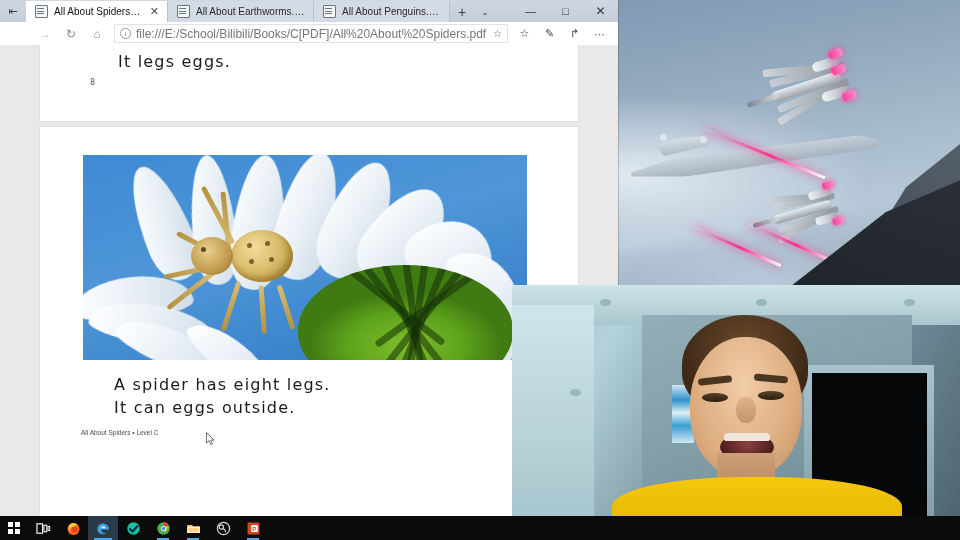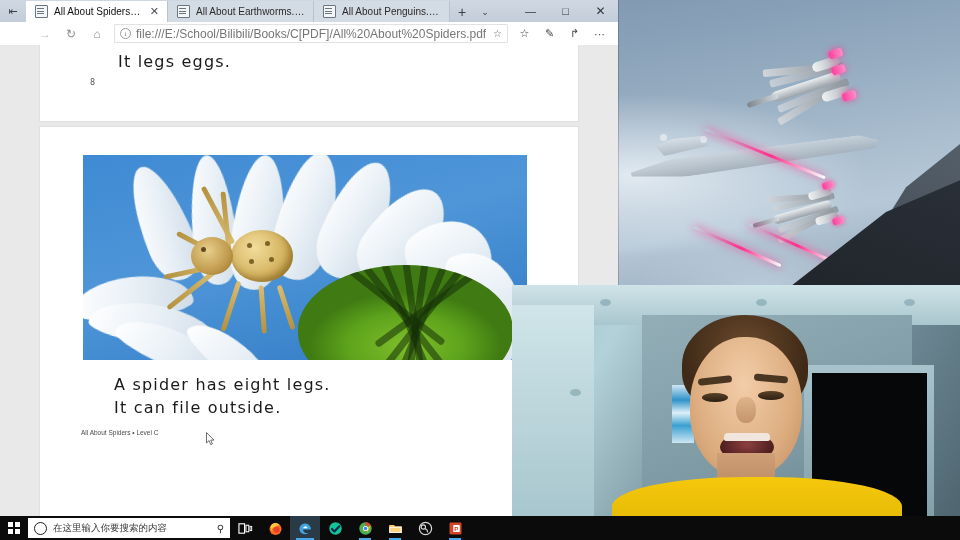"It can file outside." span.pdf-line { text: file -> eggs }
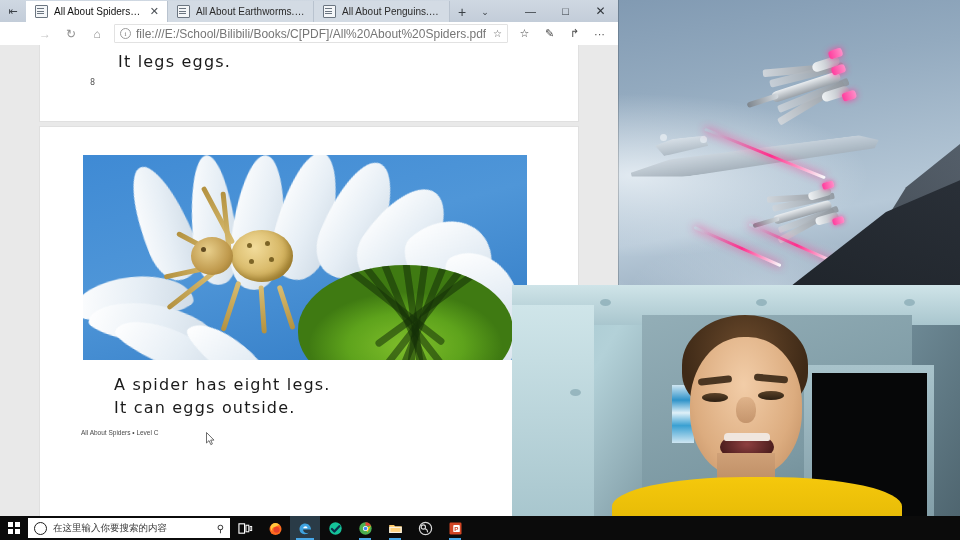"在这里输入你要搜索的内容" div.search { html: <div> <span></span> <span>在这里输入你要搜索的内容</span> <span>⚲</span> </div> -> none }
